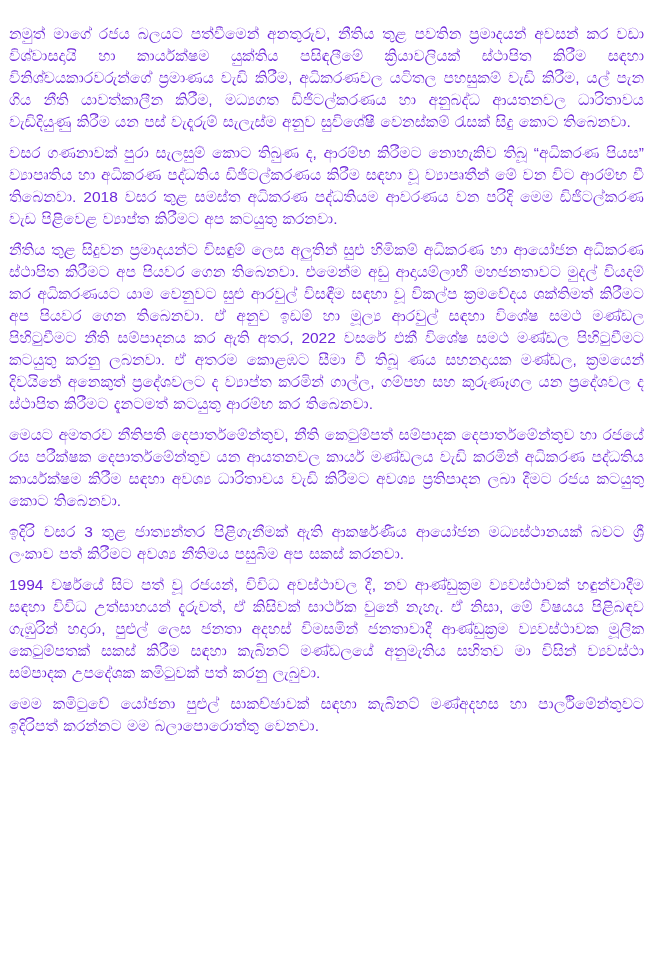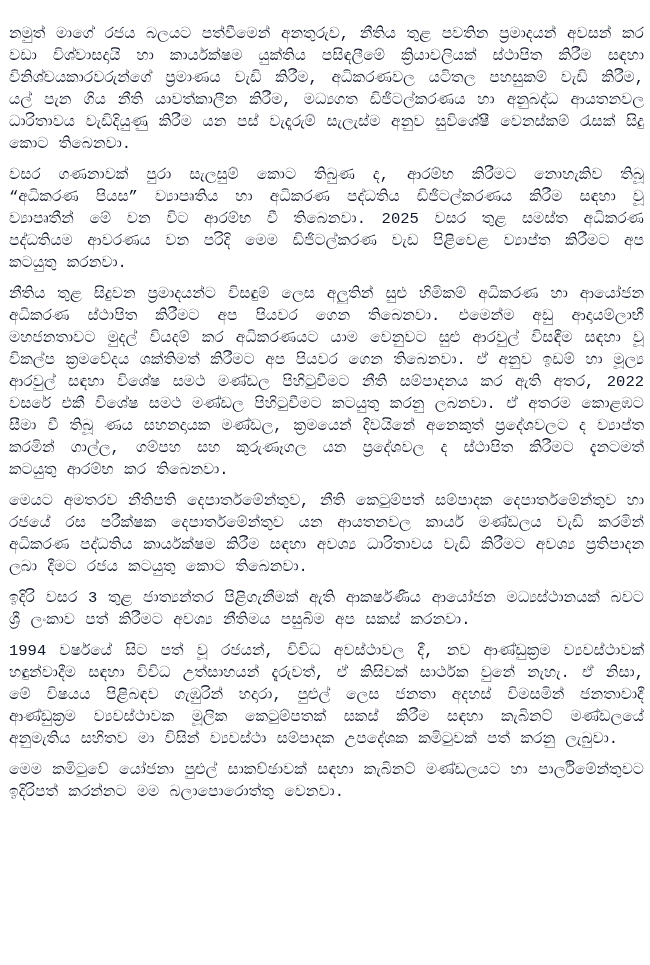"නමුත් මාගේ රජය බලයට පත්වීමෙන්" .page { color: #0f172a -> #6d28d9; font-family: Liberation Mono, monospace -> Liberation Sans, sans-serif }
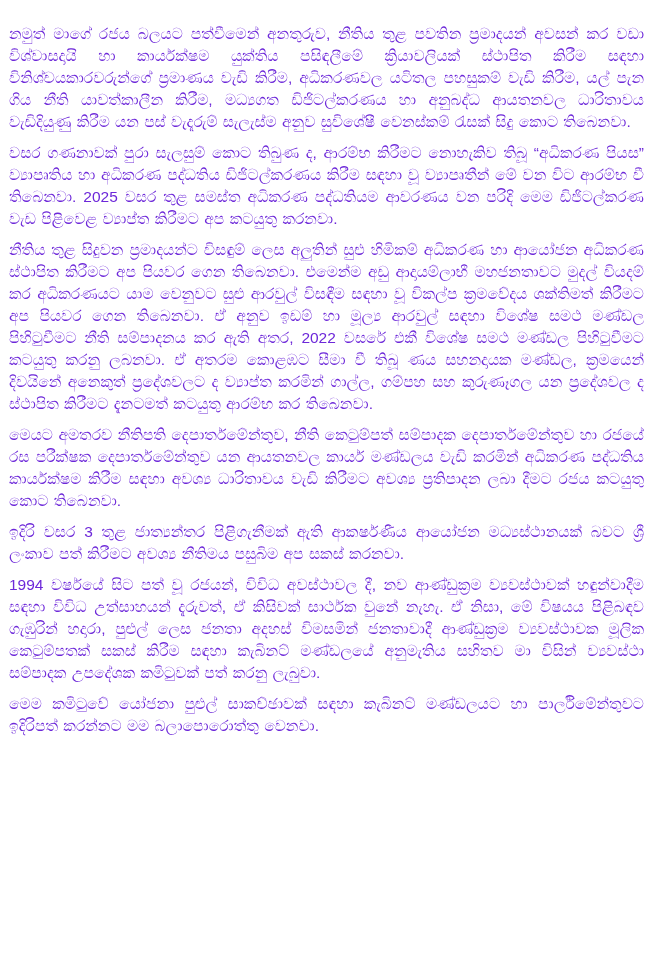"වසර ගණනාවක් පුරා සැලසුම් කොට" p.para { text: 2025 -> 2018 }
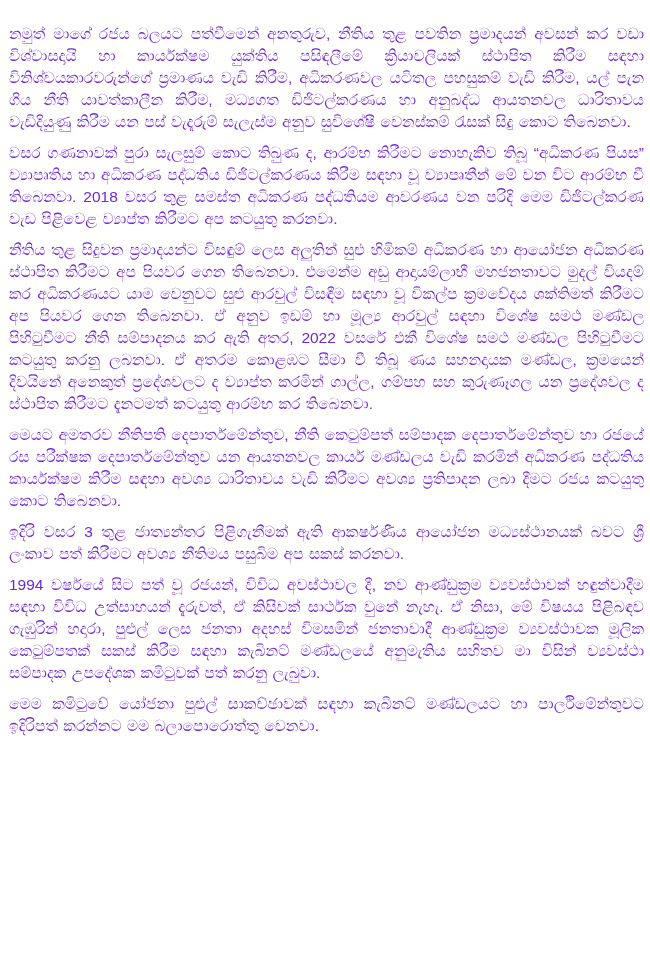"මෙම කමිටුවේ යෝජනා පුළුල් සාකච්ඡාවක්" p.para { text: මණ්ඩලයට -> මණ්අදහස }
